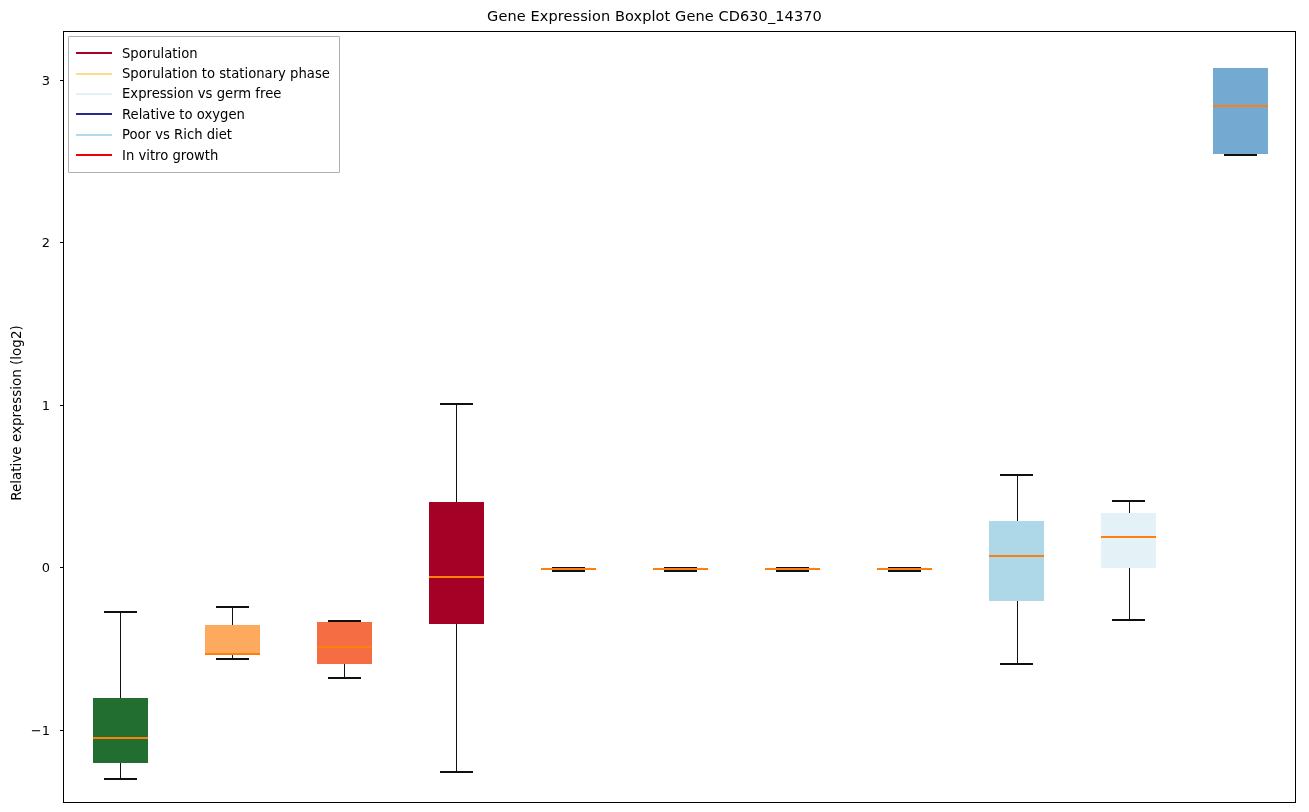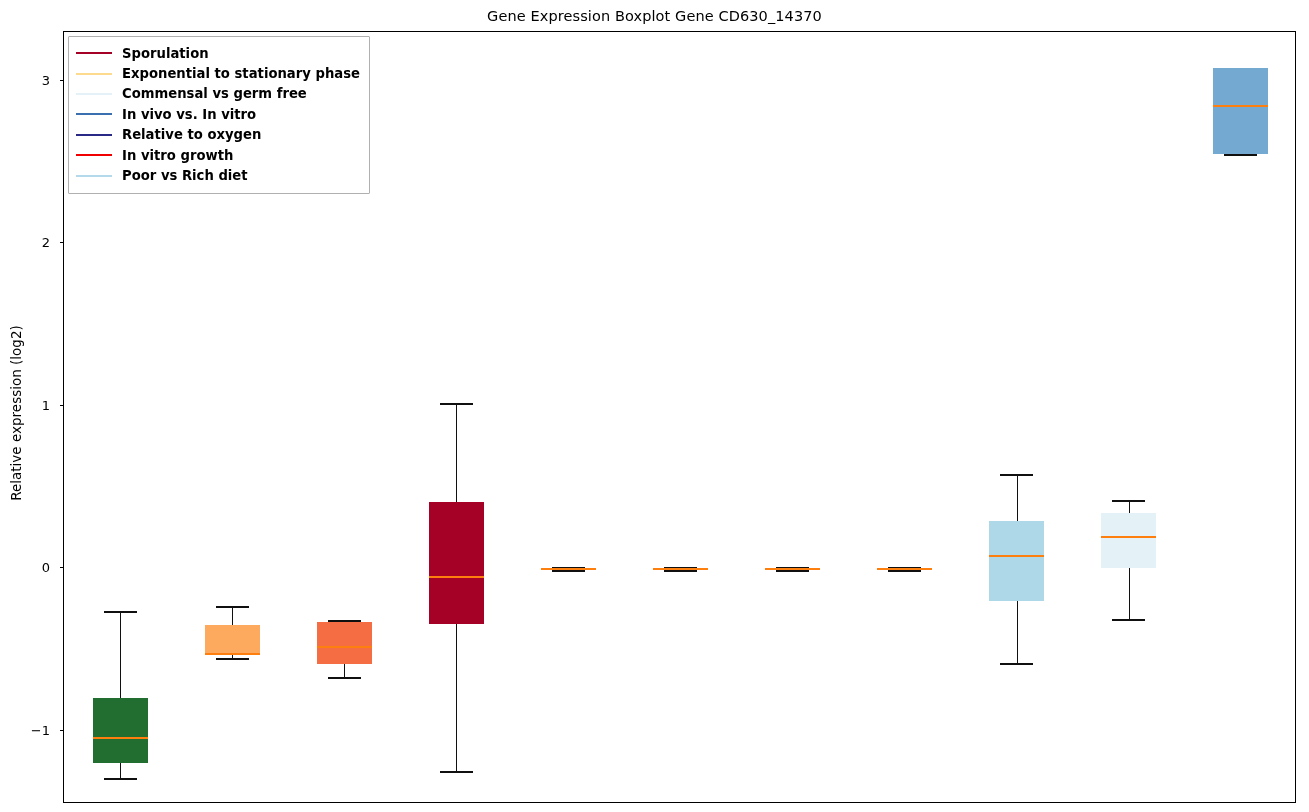"Sporulation" .legend-text { font-weight: bold -> none }
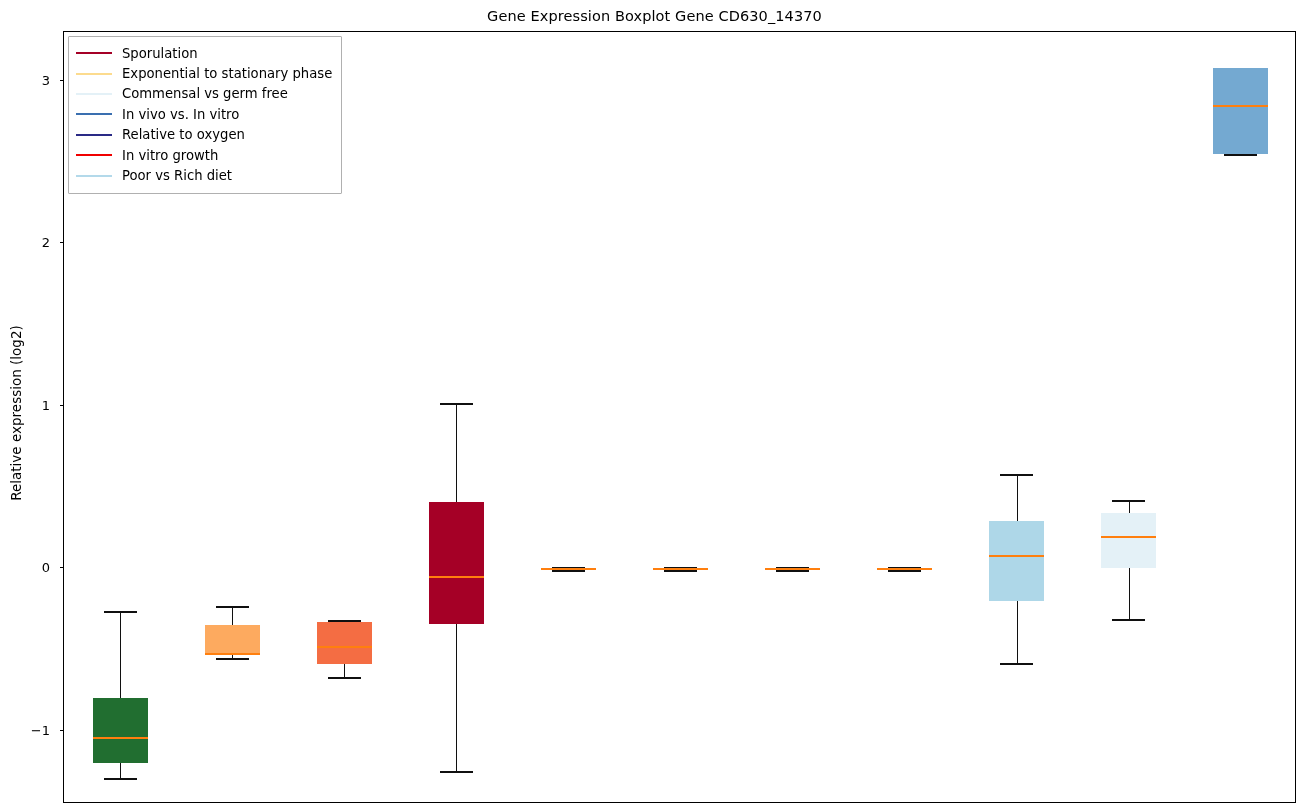"Exponential to stationary phase" span.legend-text { text: Exponential -> Sporulation }
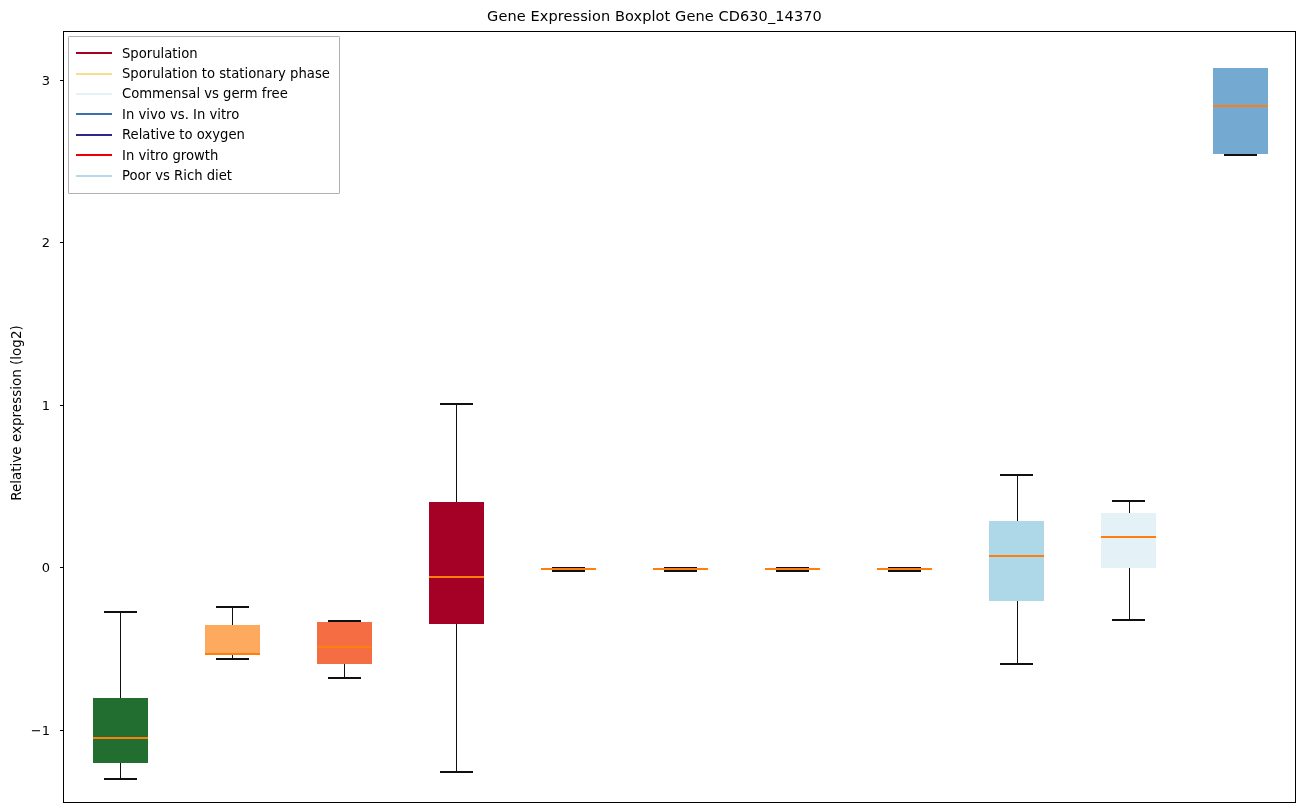"Commensal vs germ free" span.legend-text { text: Commensal -> Expression }
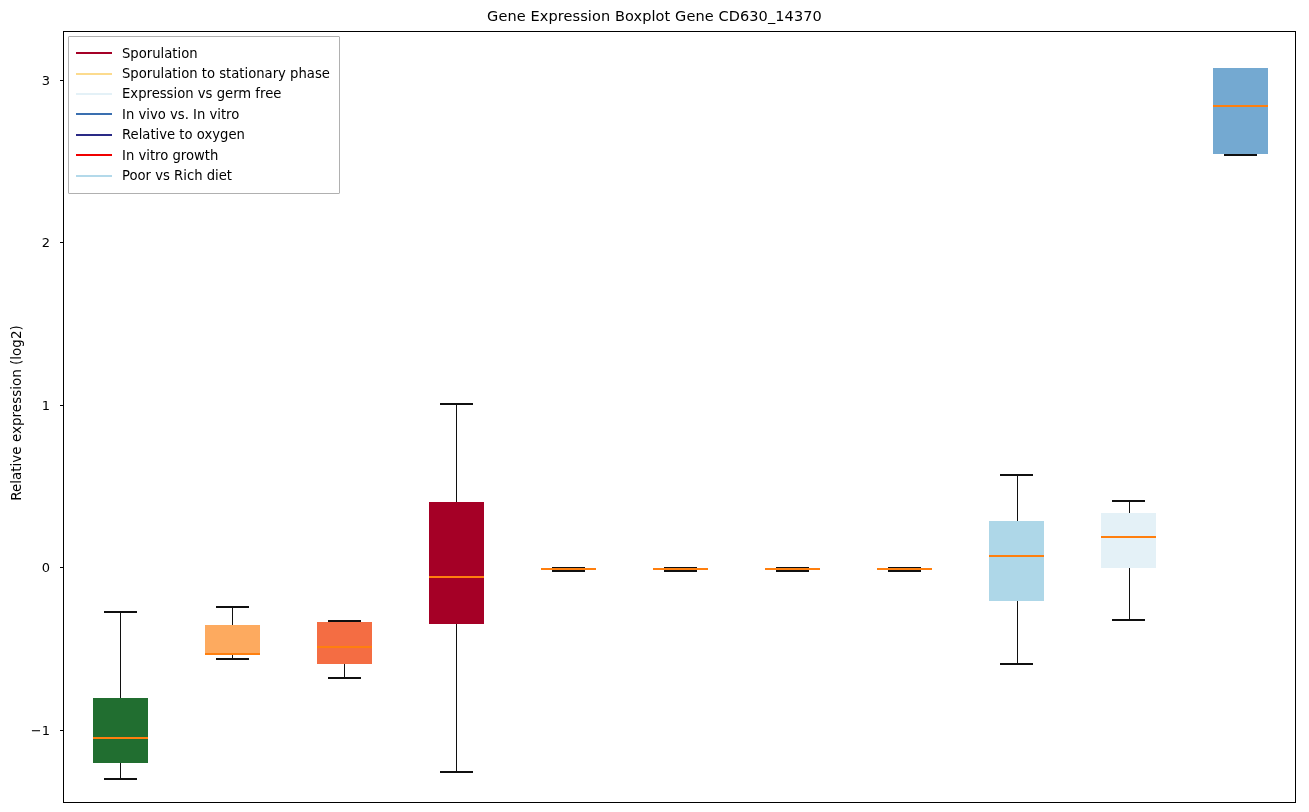"In vivo vs. In vitro" div.legend-row { html: <div> <span></span> <span>In vivo vs. In vitro</span> </div> -> none }
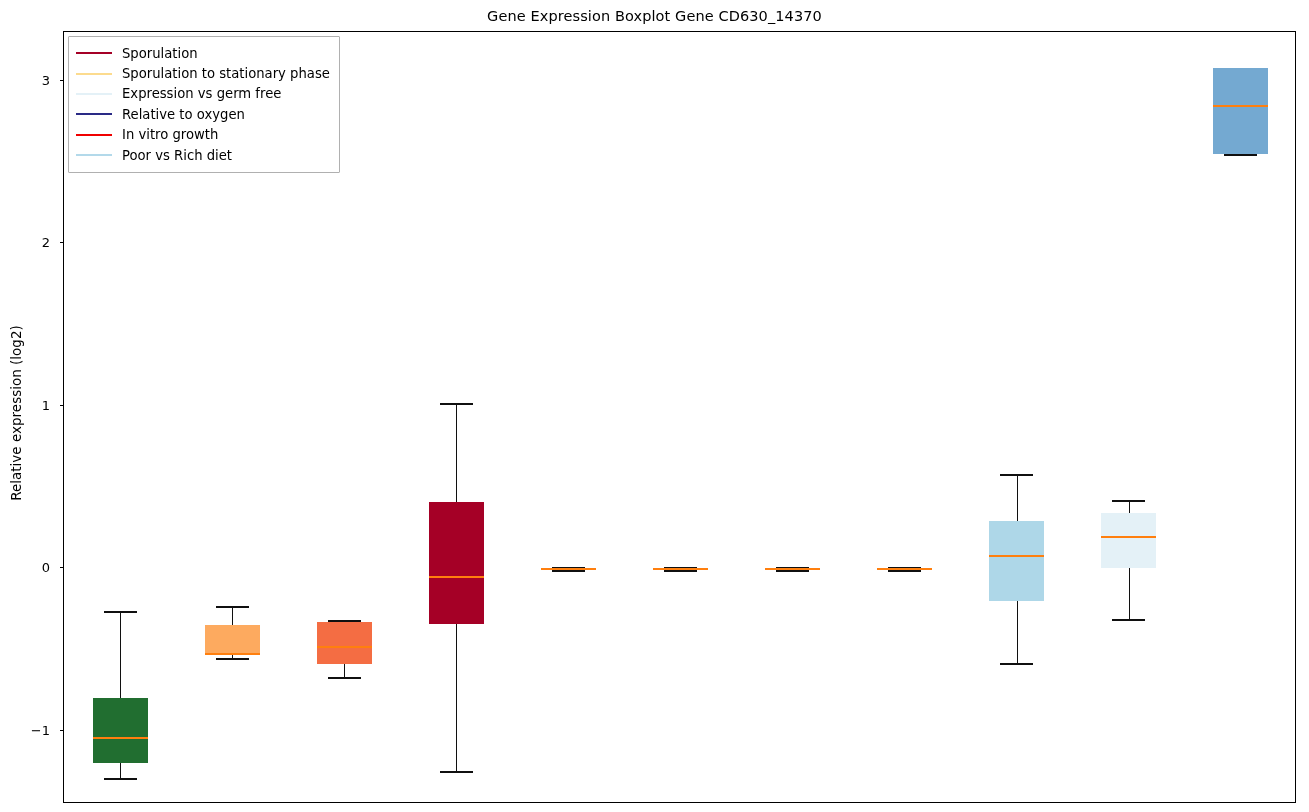"In vitro growth" div.legend-row { order: before "Poor vs Rich diet" -> after "Poor vs Rich diet" }
